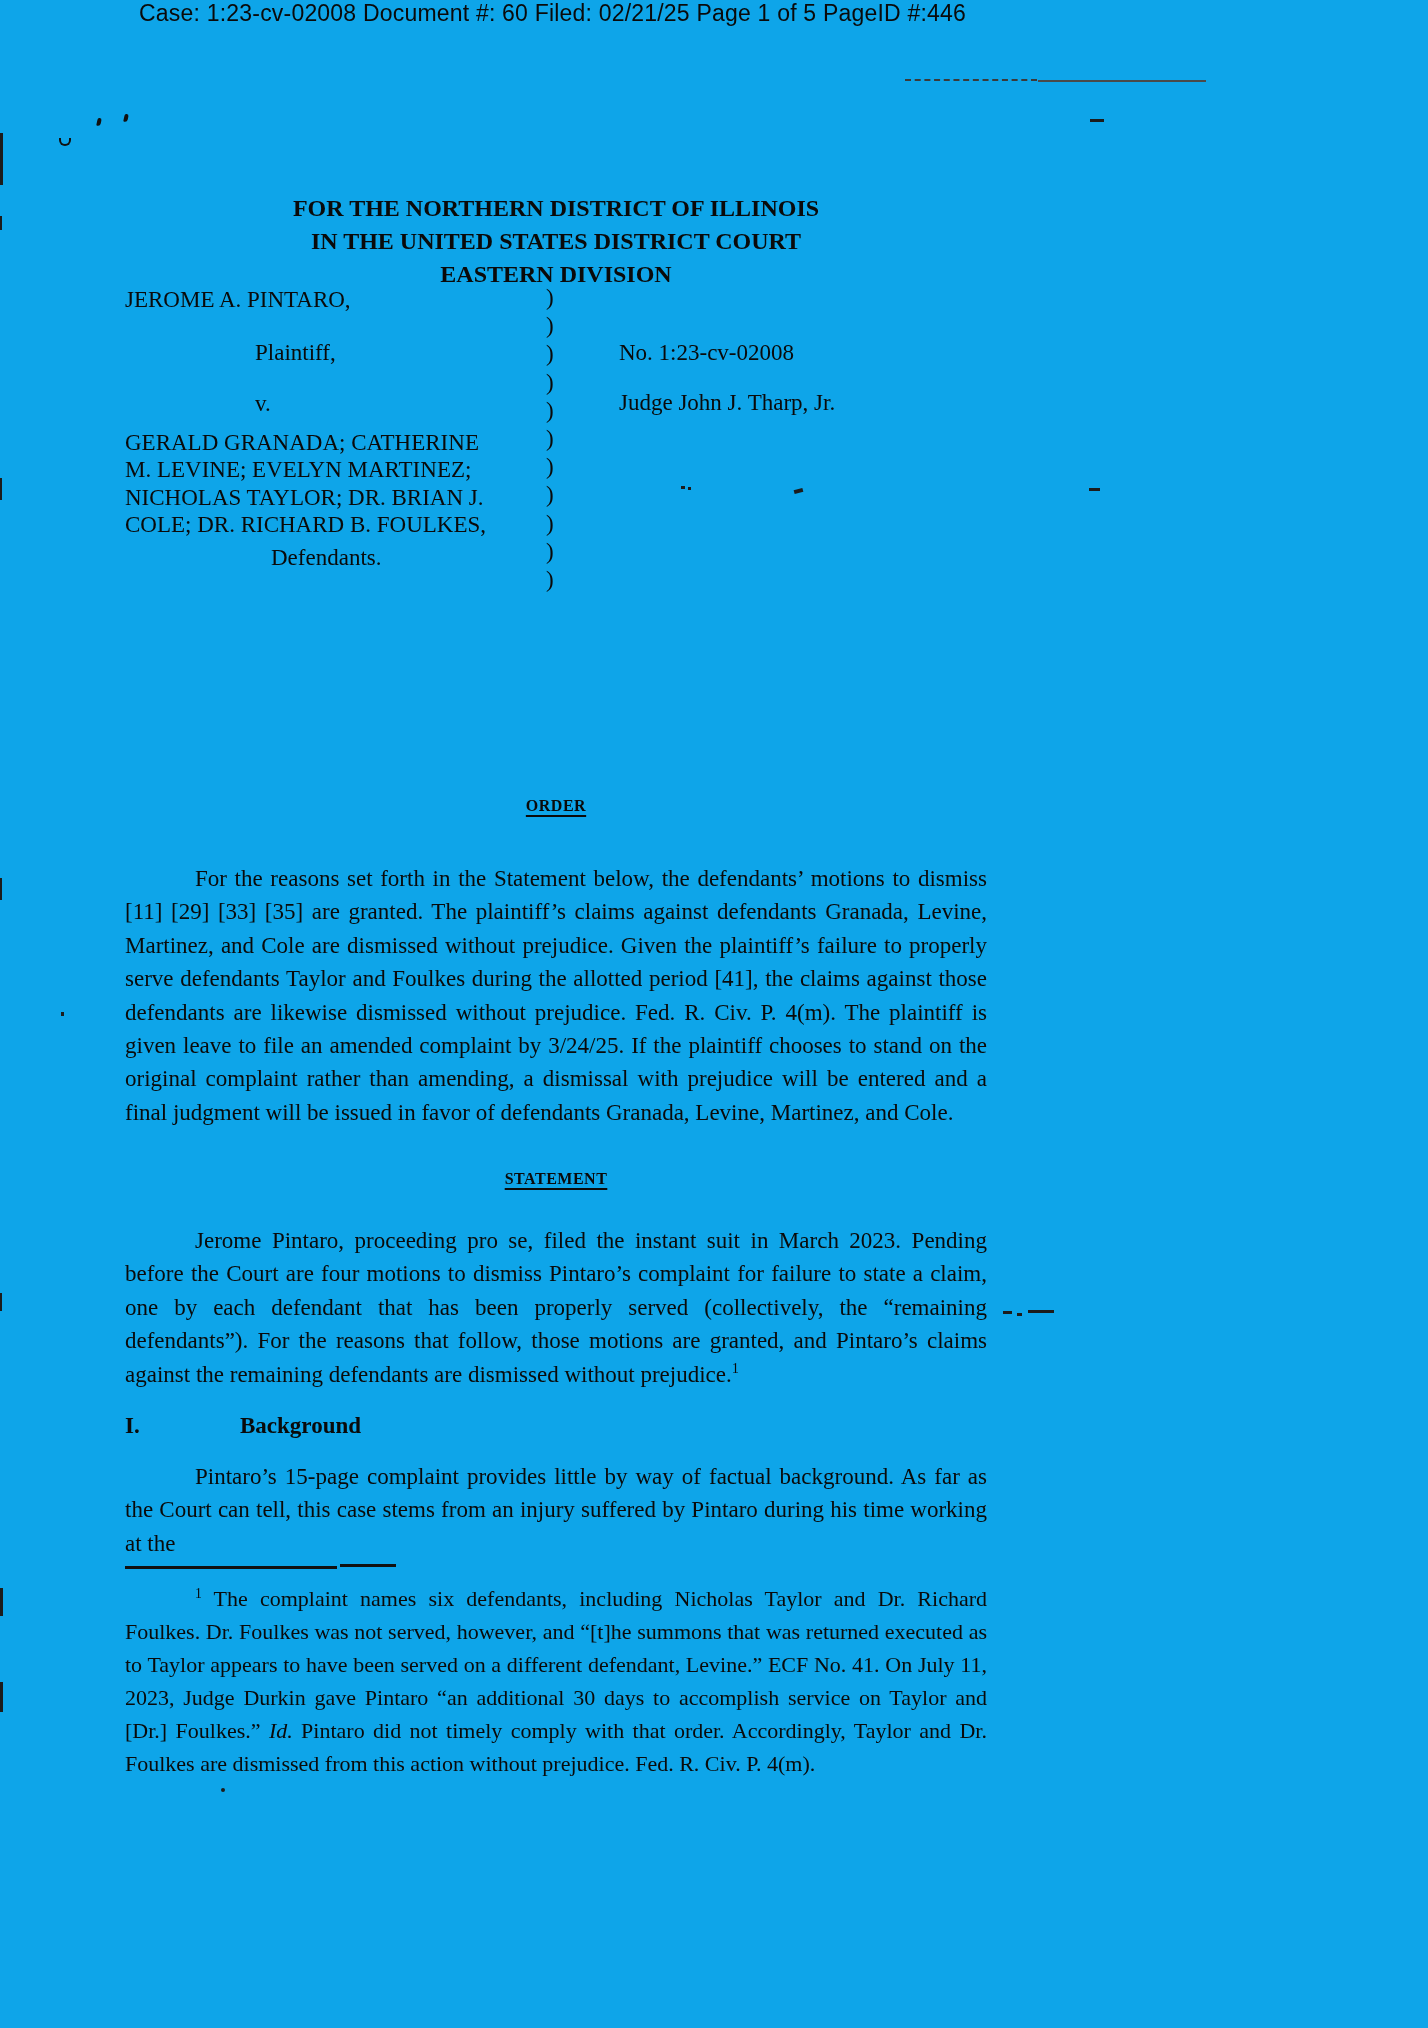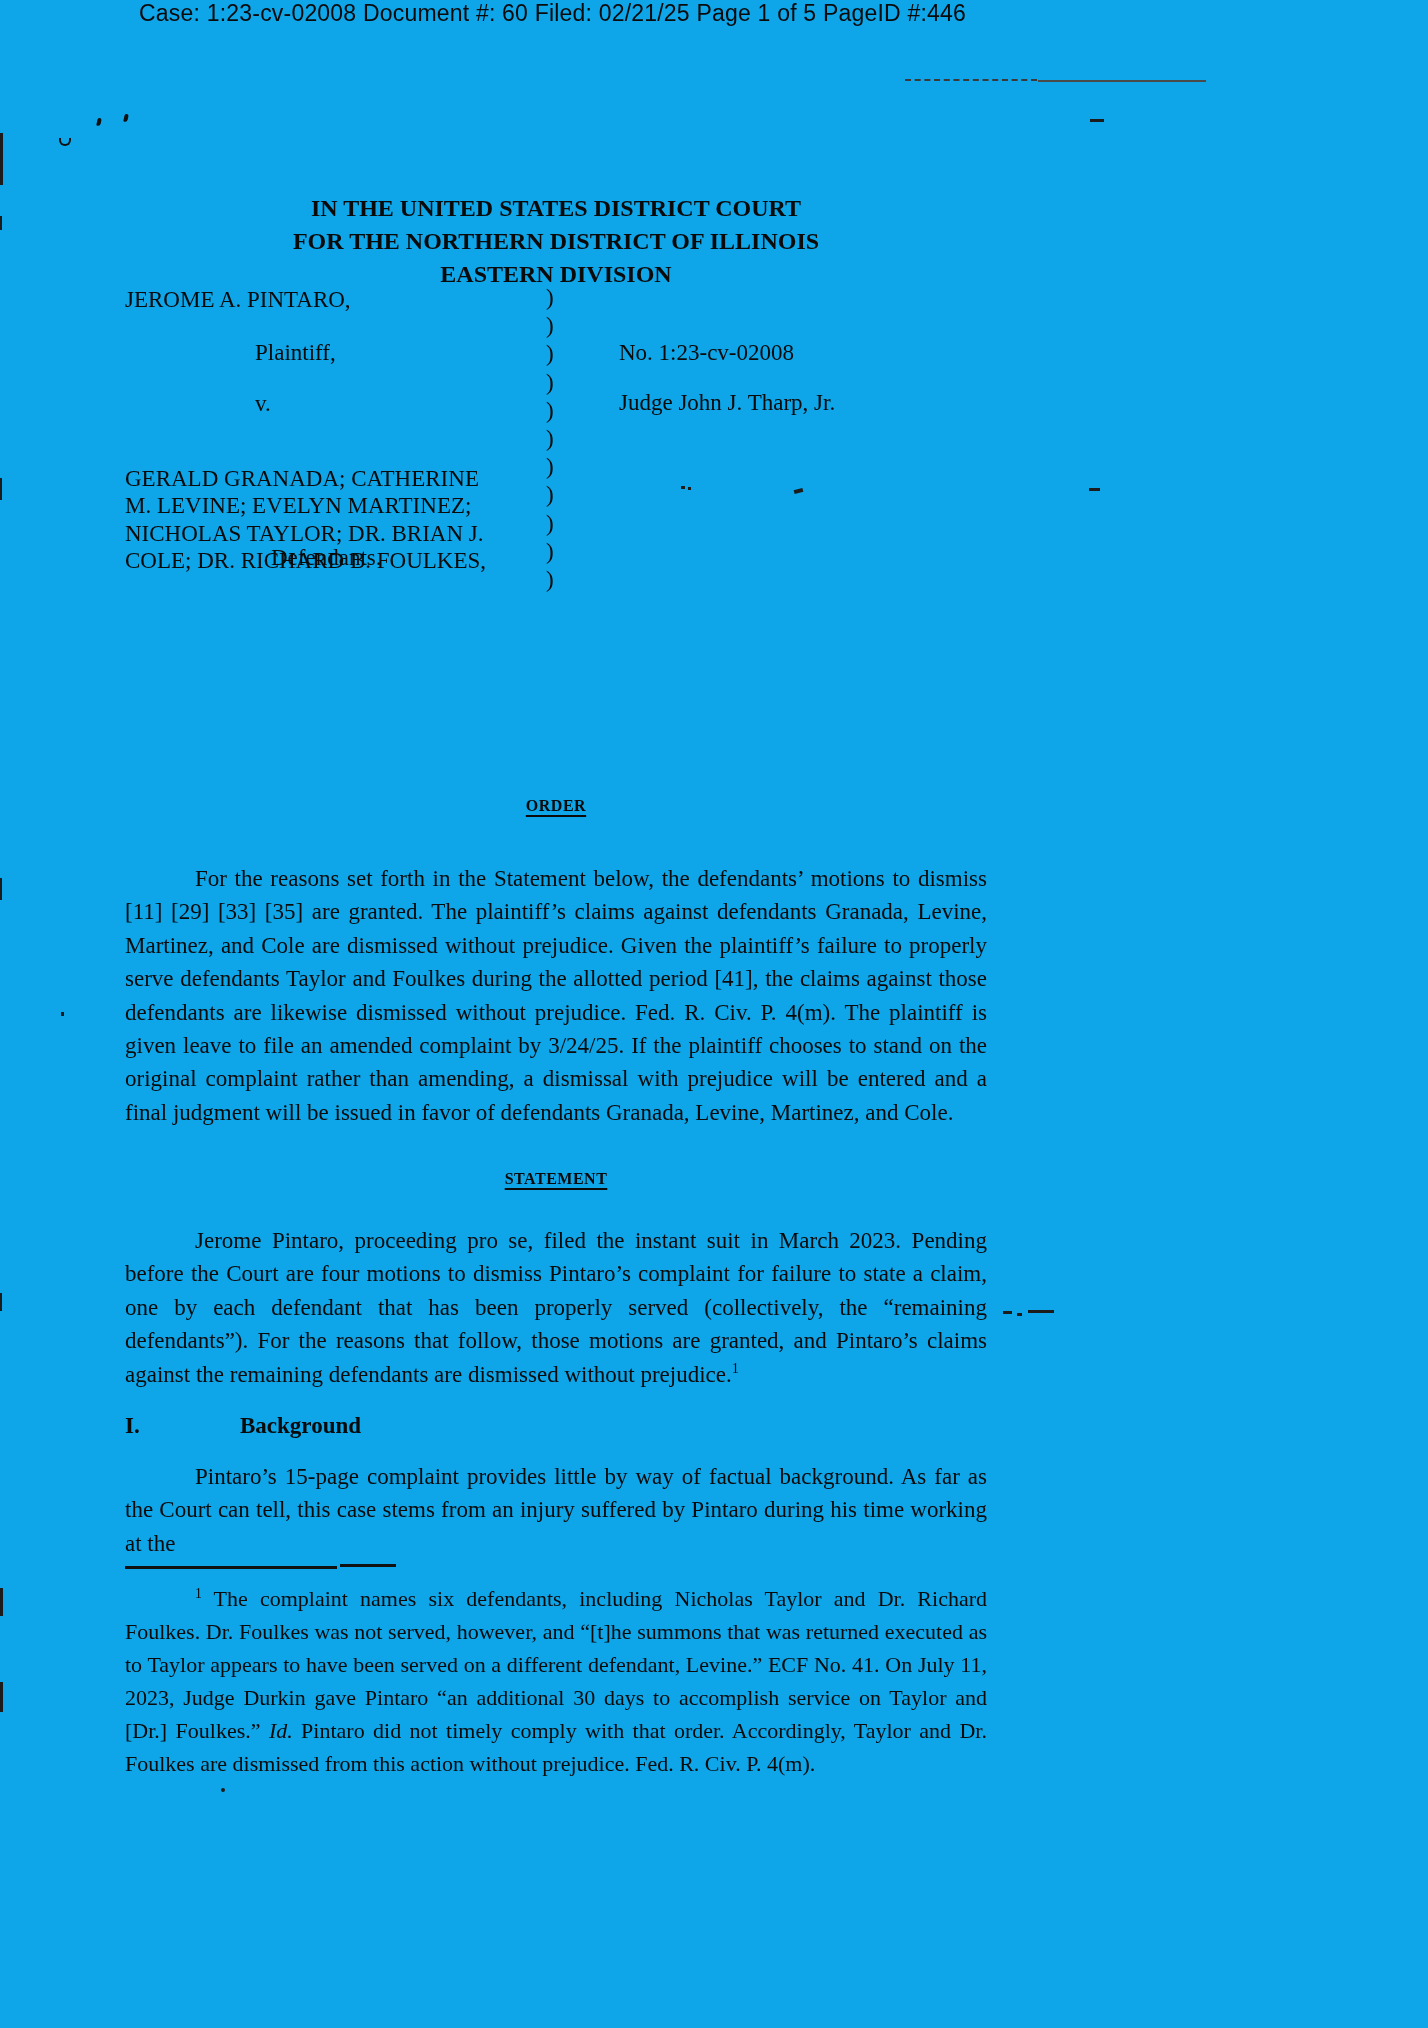"IN THE UNITED STATES DISTRICT" div { order: before "FOR THE NORTHERN DISTRICT OF" -> after "FOR THE NORTHERN DISTRICT OF" }
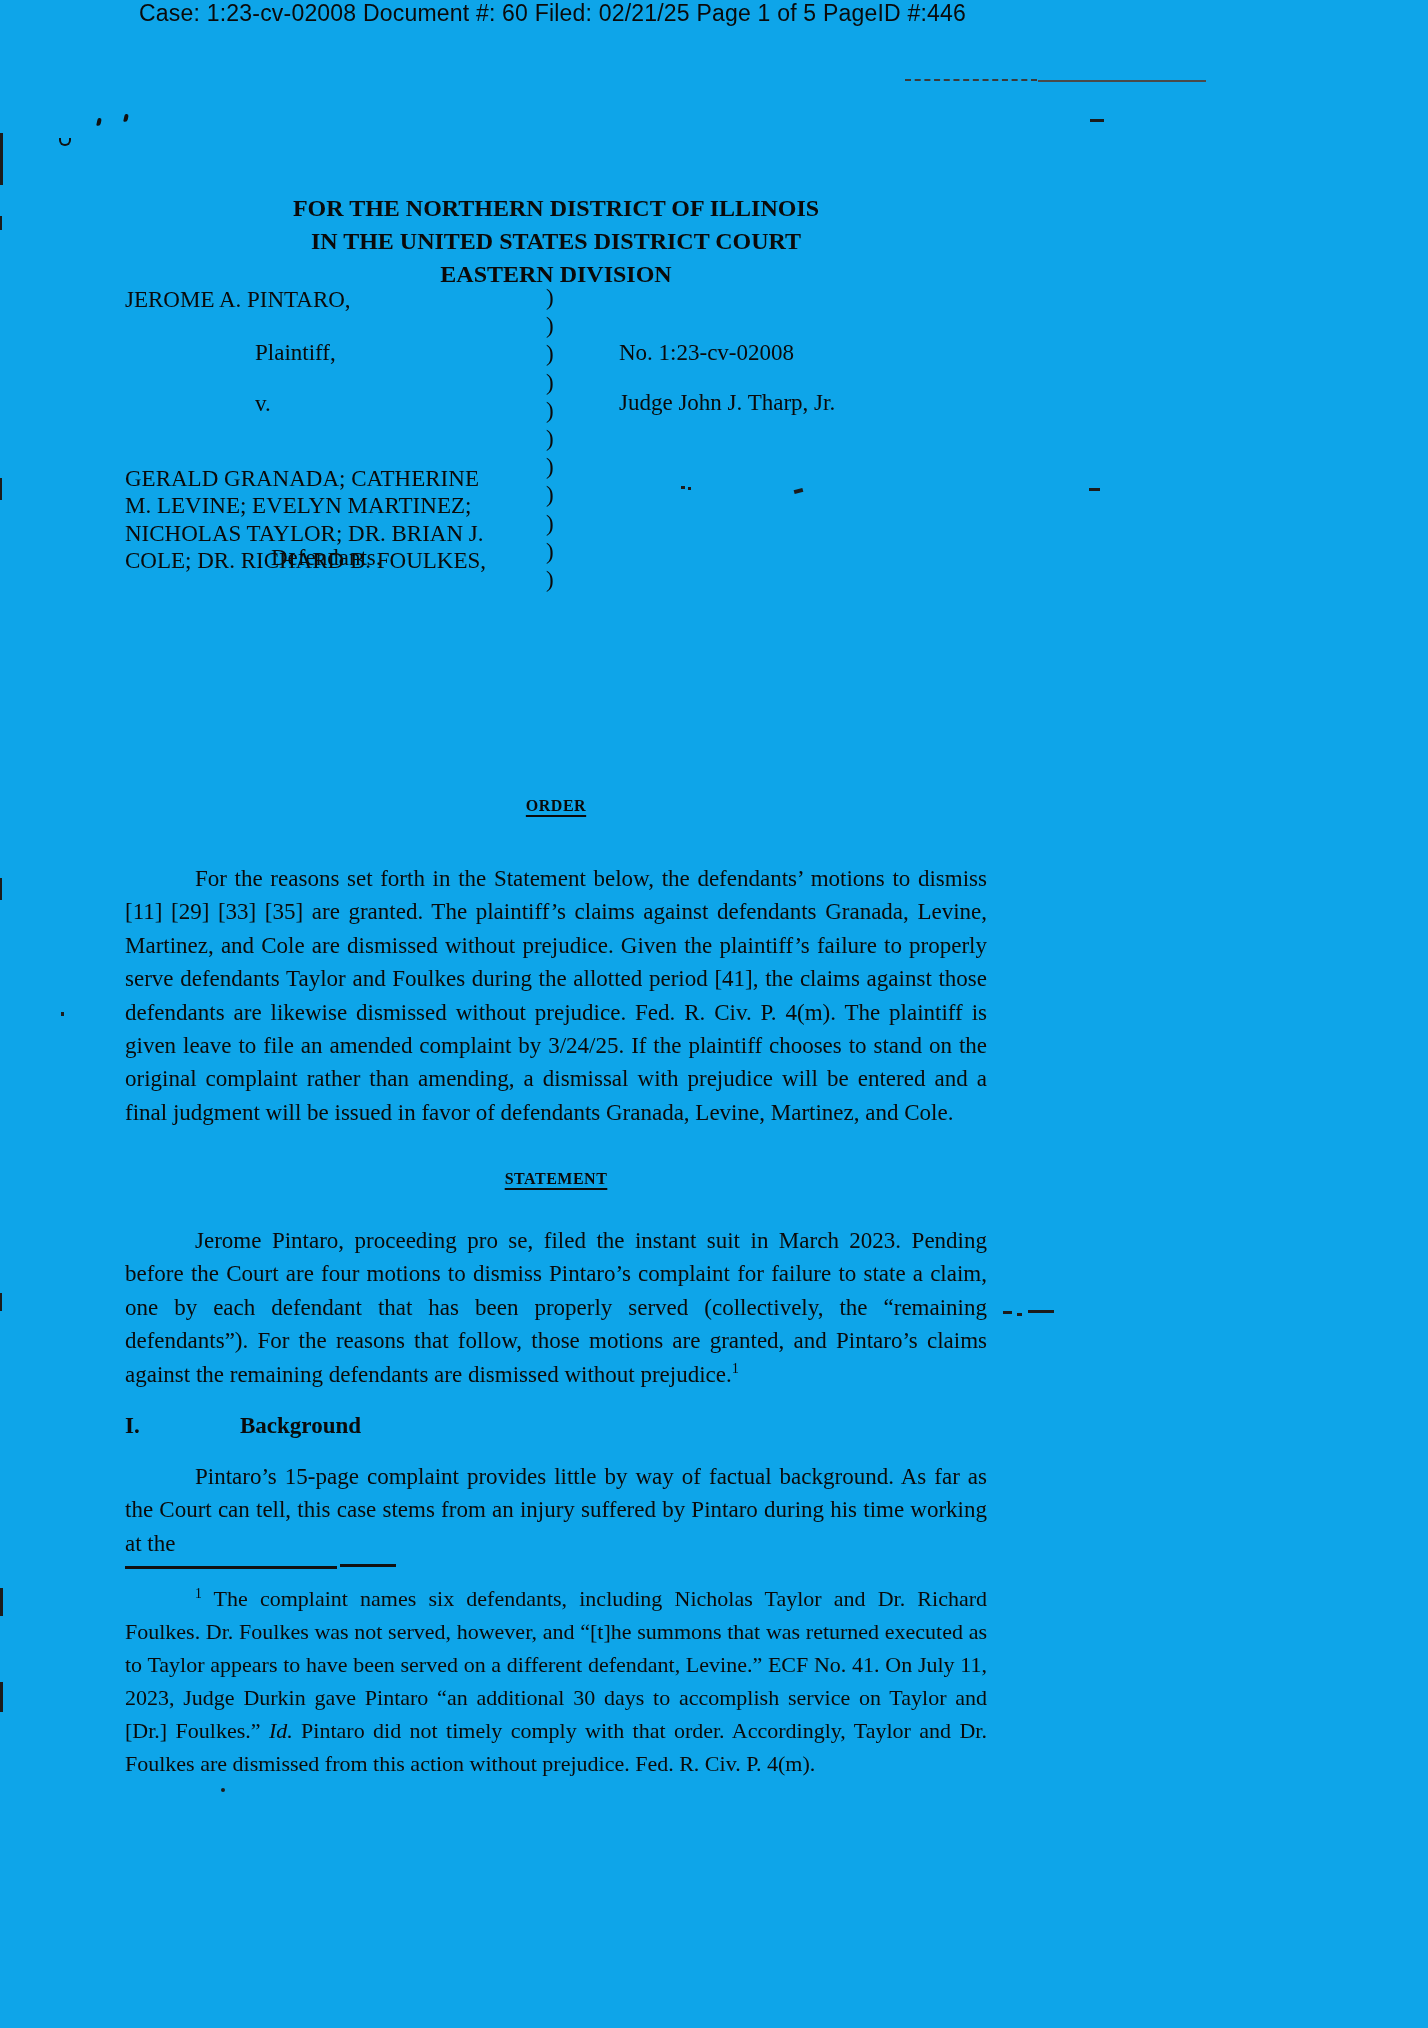"GERALD GRANADA; CATHERINE" div.abs { margin-top: 36px -> none }
